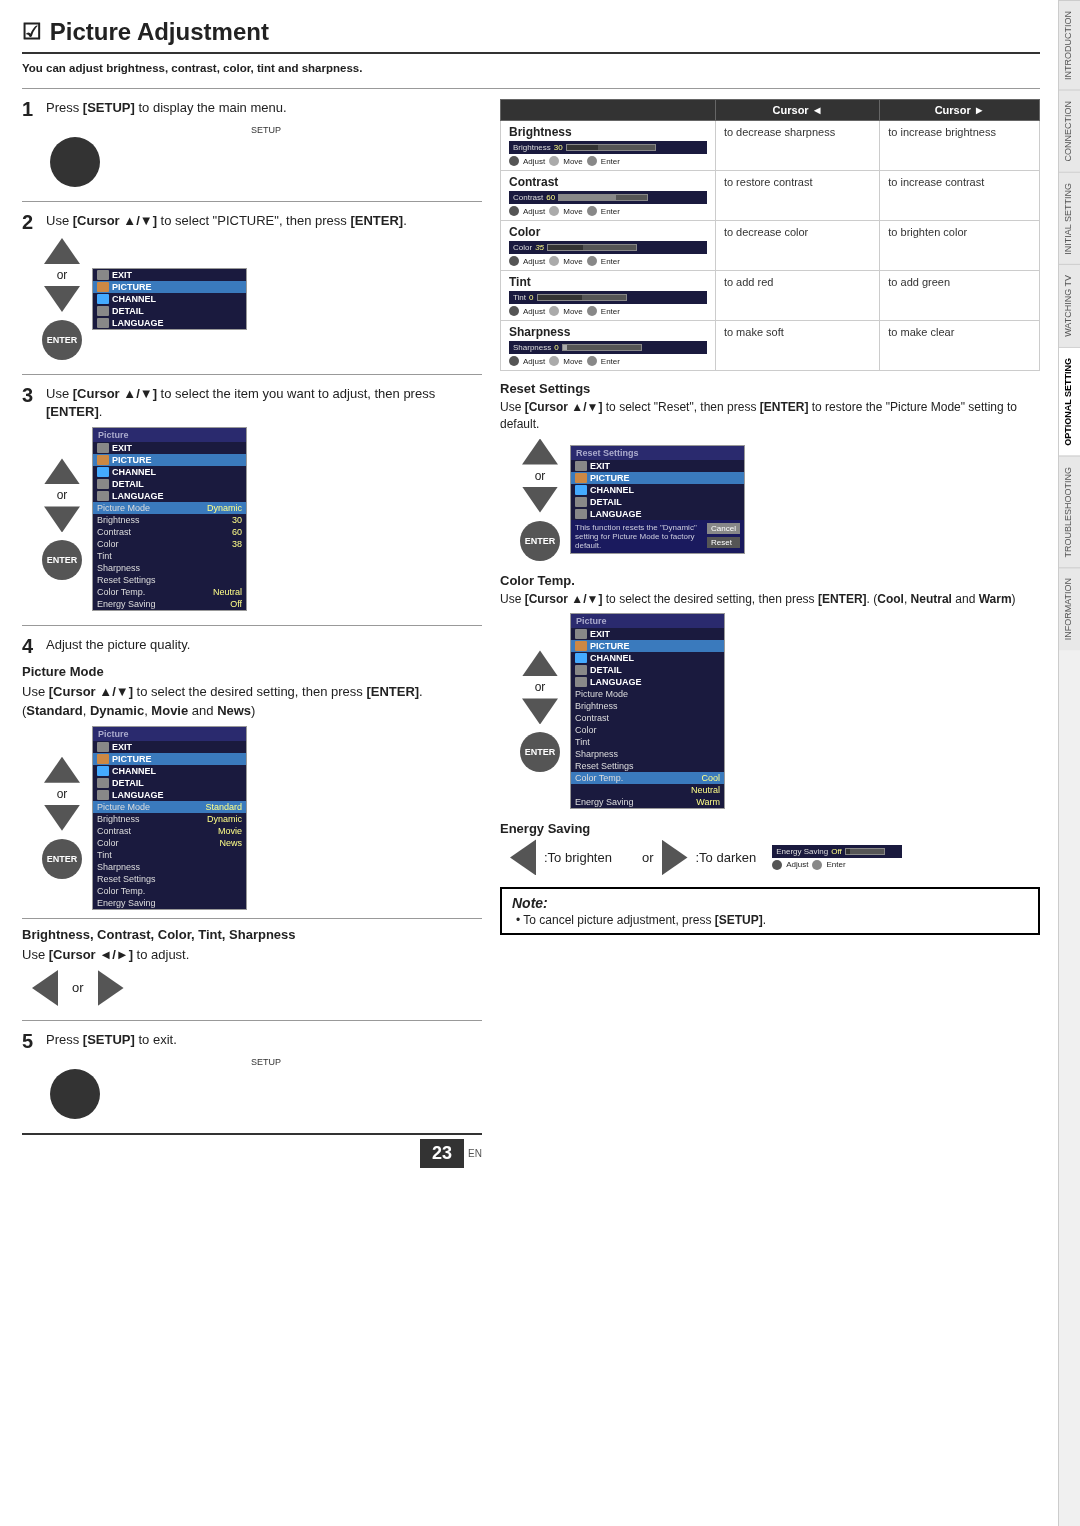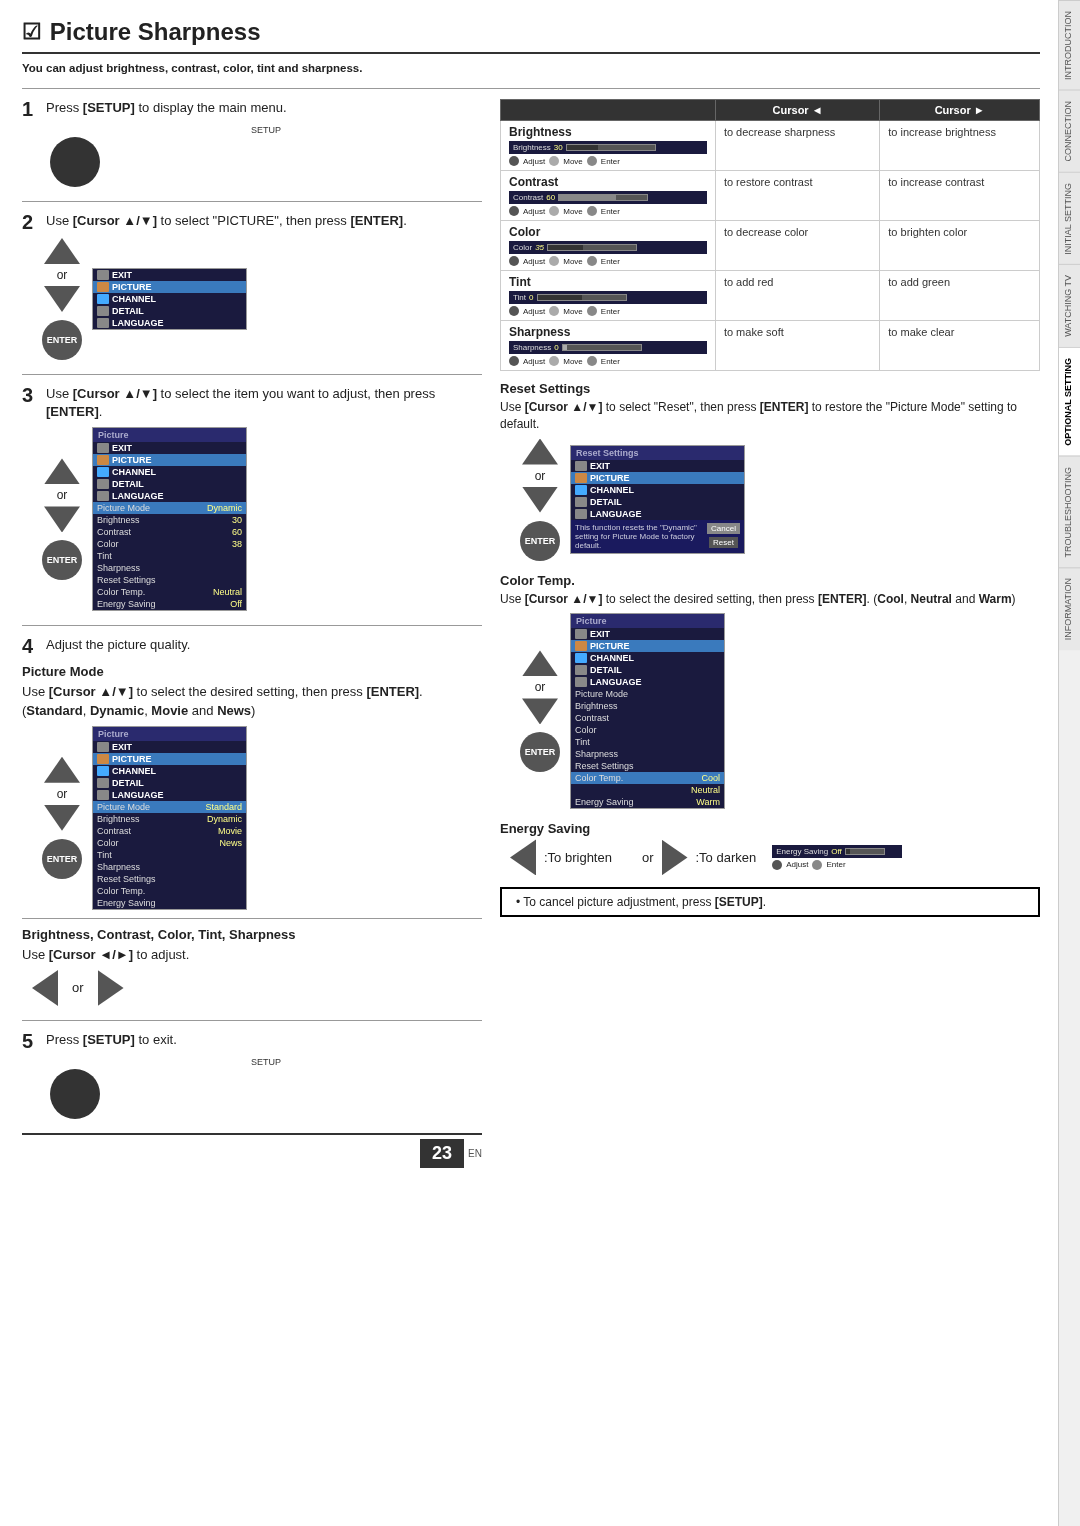"Picture Sharpness" span { text: Sharpness -> Adjustment }
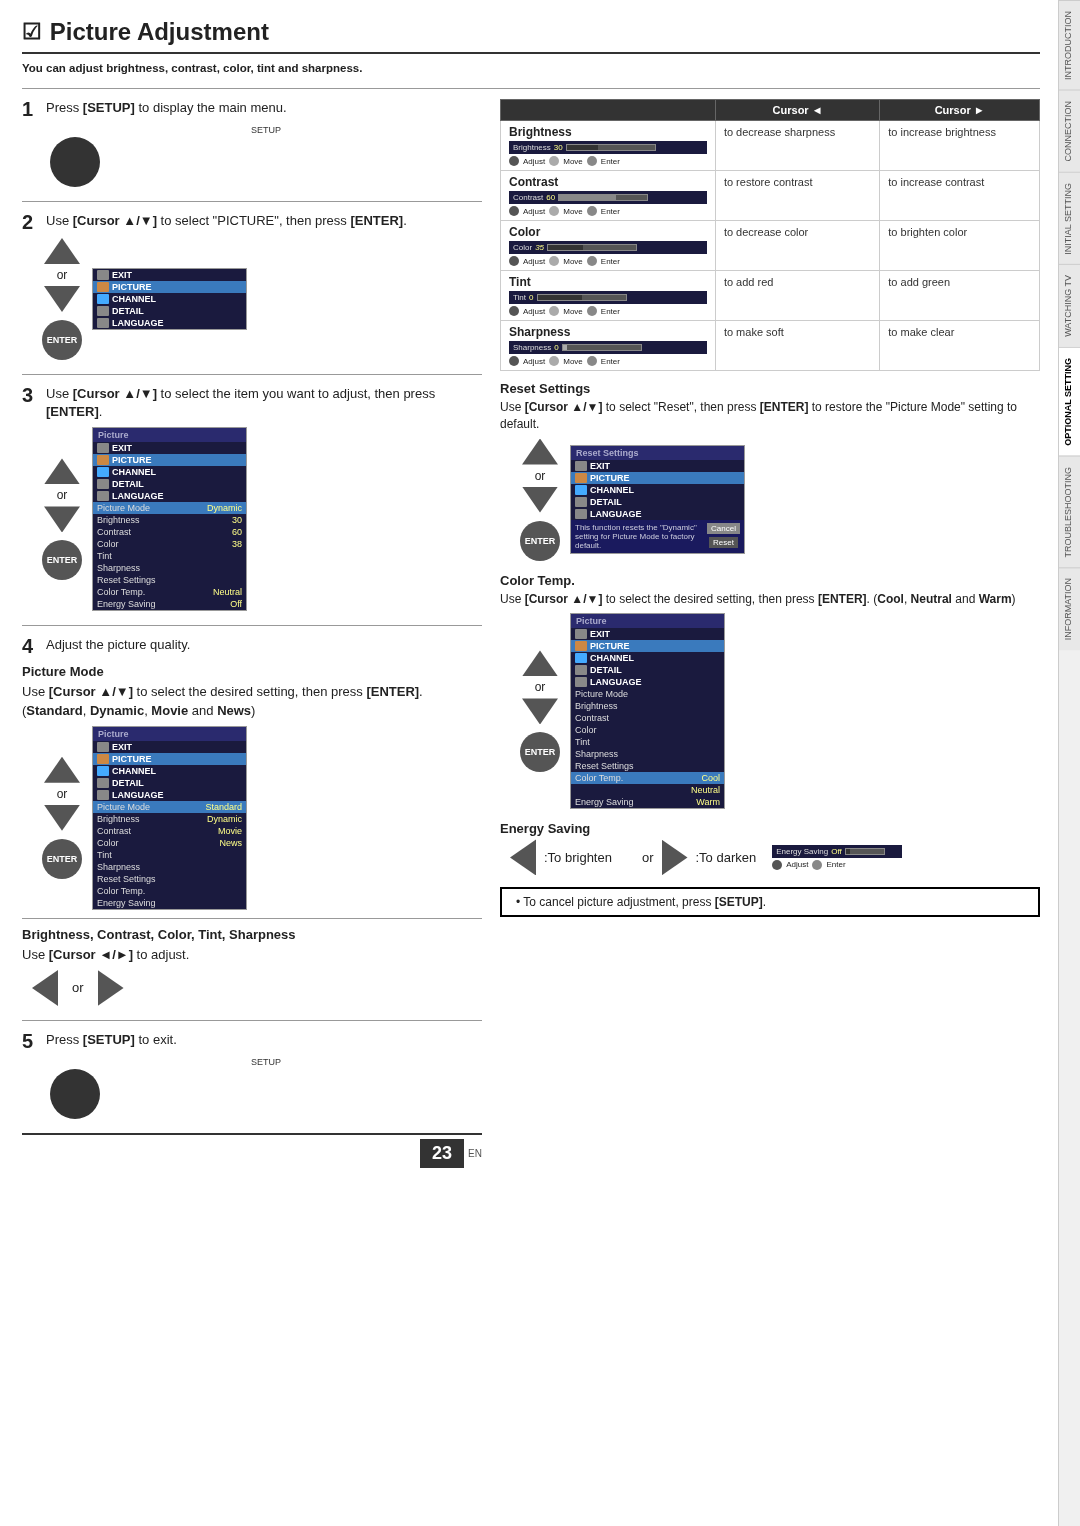"Cancel" div { align-items: center -> none }
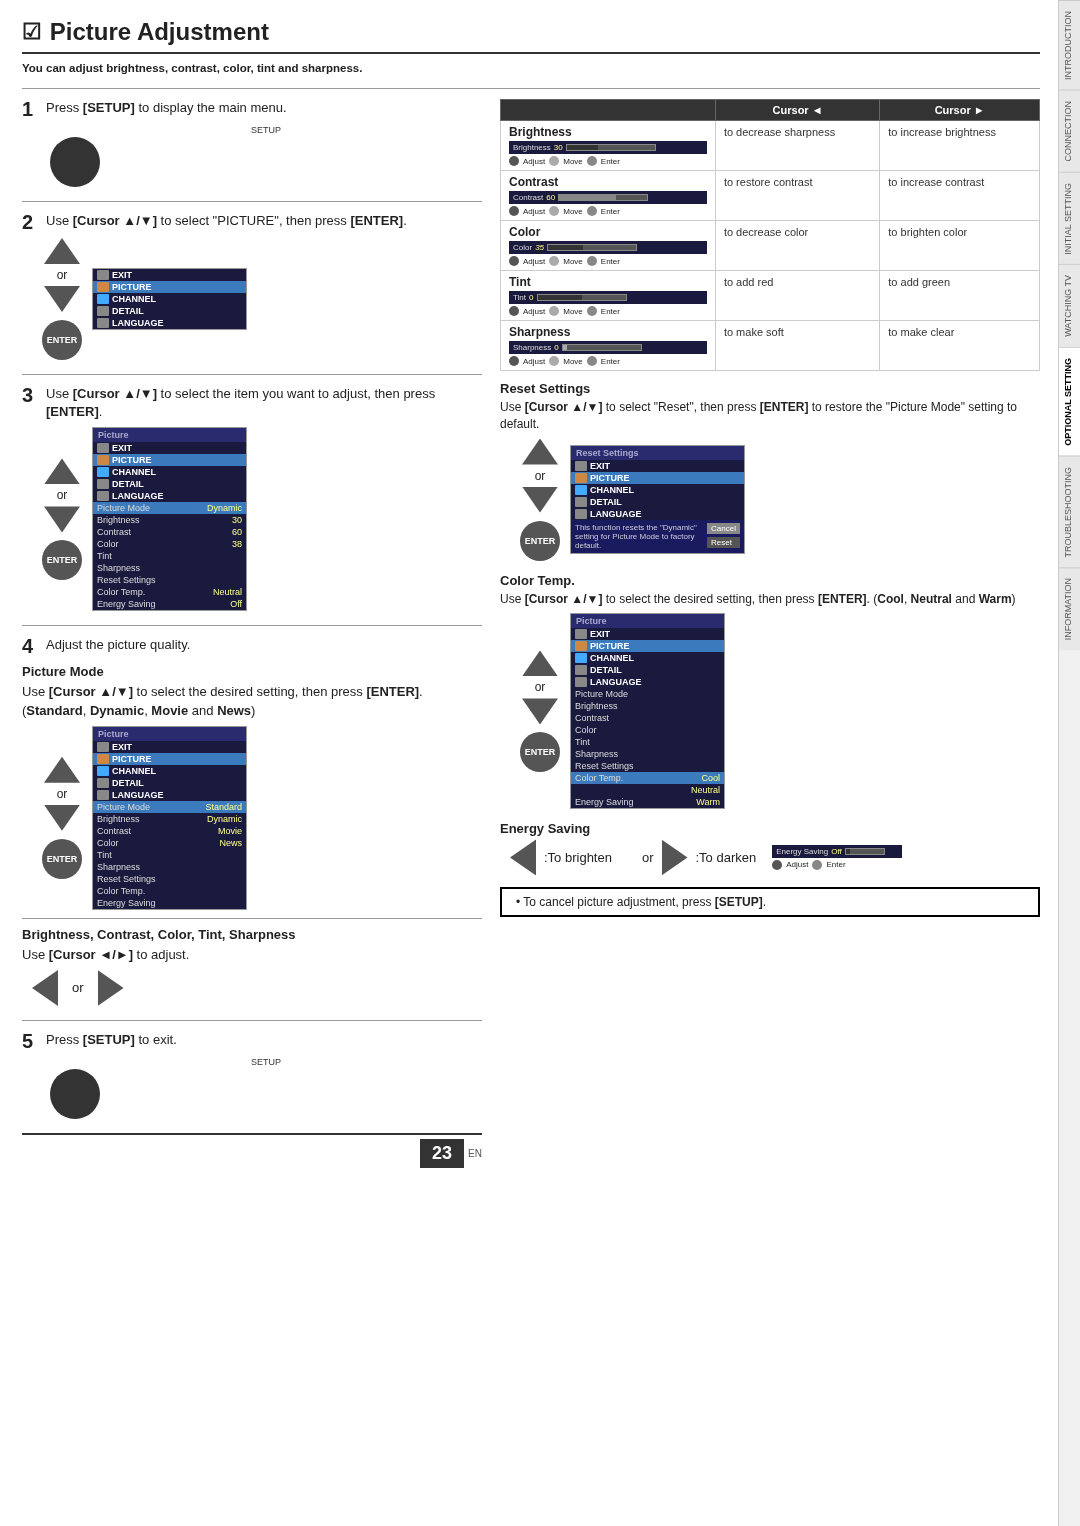"Note:" div.note-title { html: none -> <div>Note:</div> }
